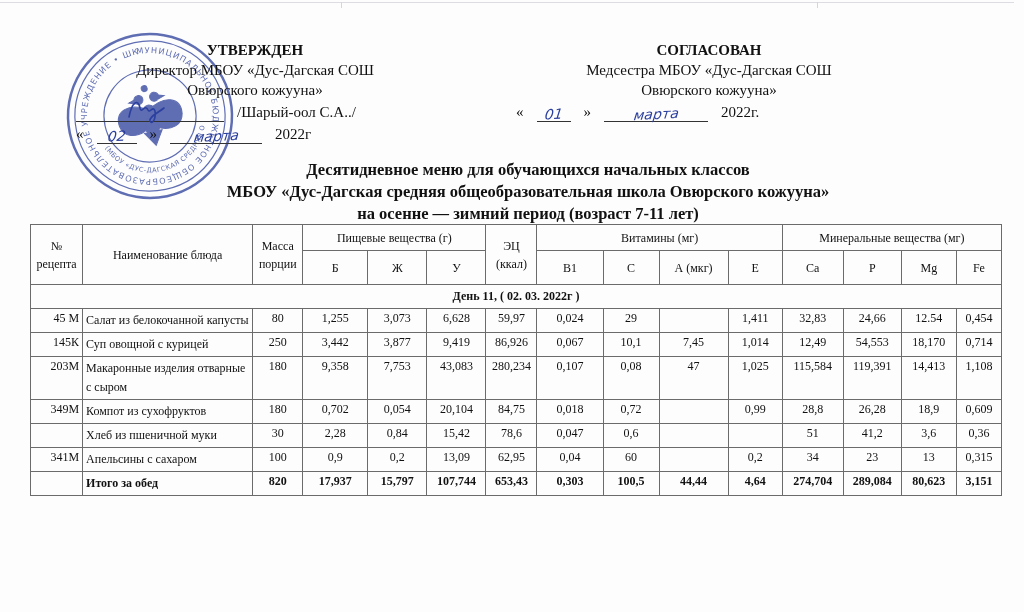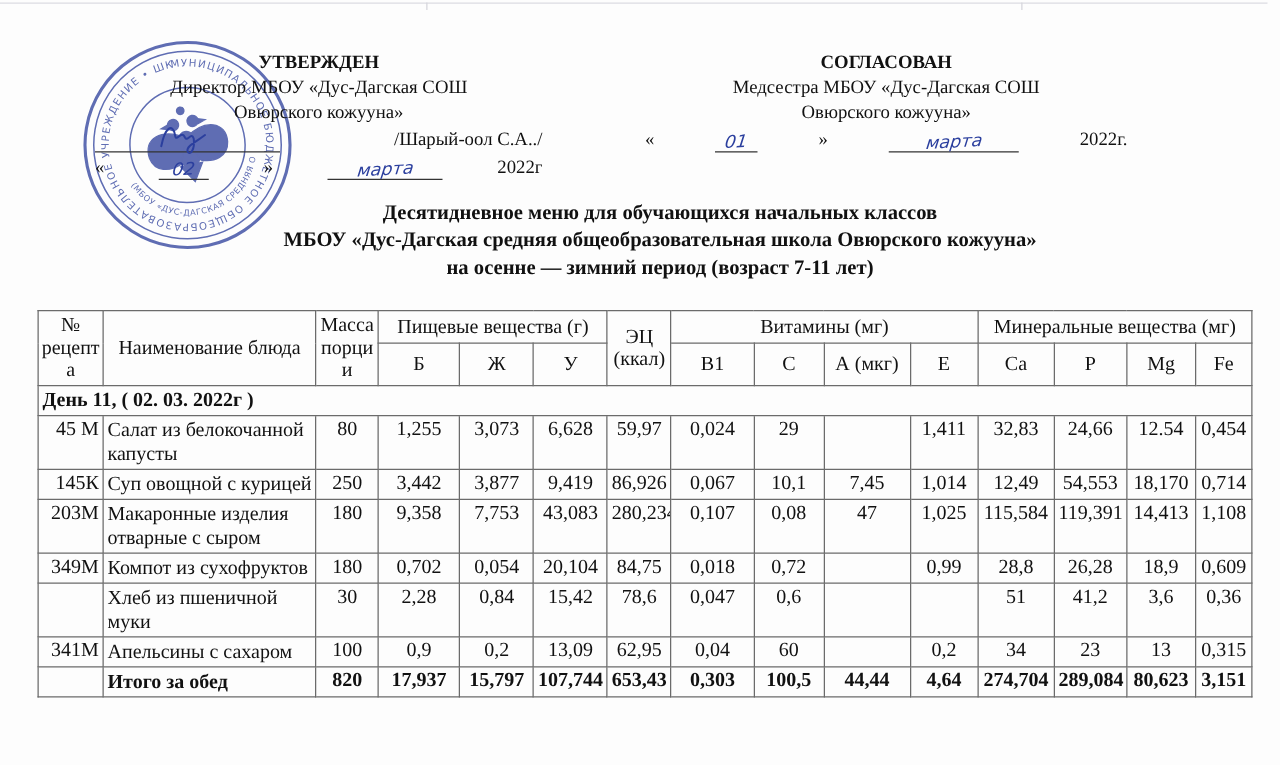"/Шарый-оол С.А../" .sig-row,.date-row { gap: 3px -> 13px; justify-content: space-between -> flex-start }
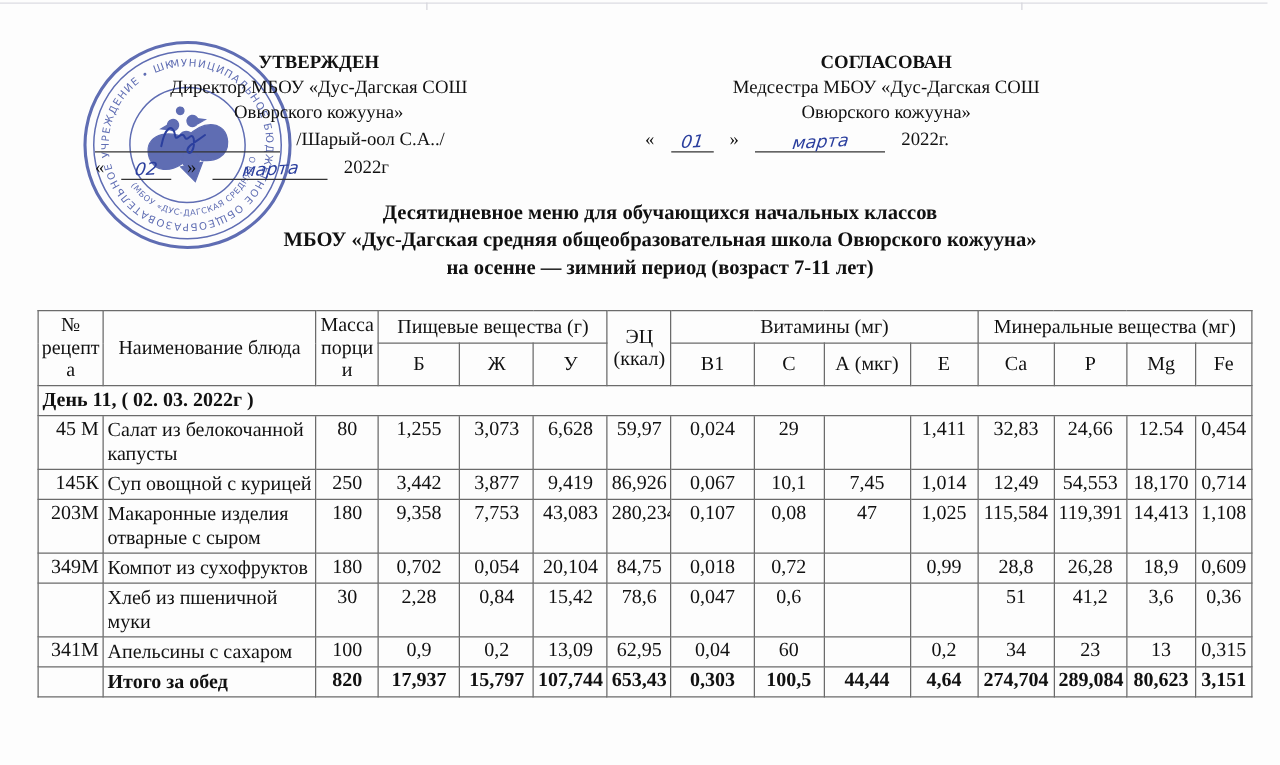"№ рецепта" table.menu { font-size: 16px -> 12px; top: 248px -> 224px }
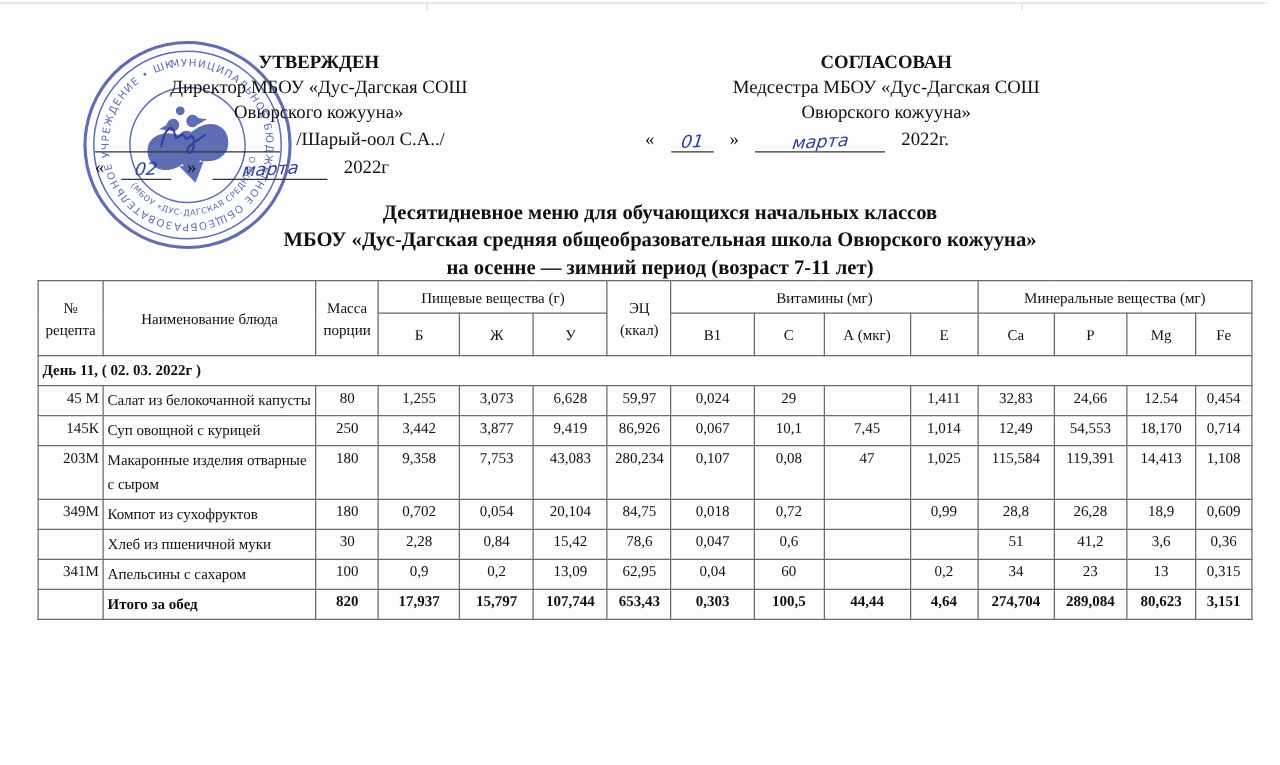"День 11, ( 02. 03." td.day { text-align: none -> center }
